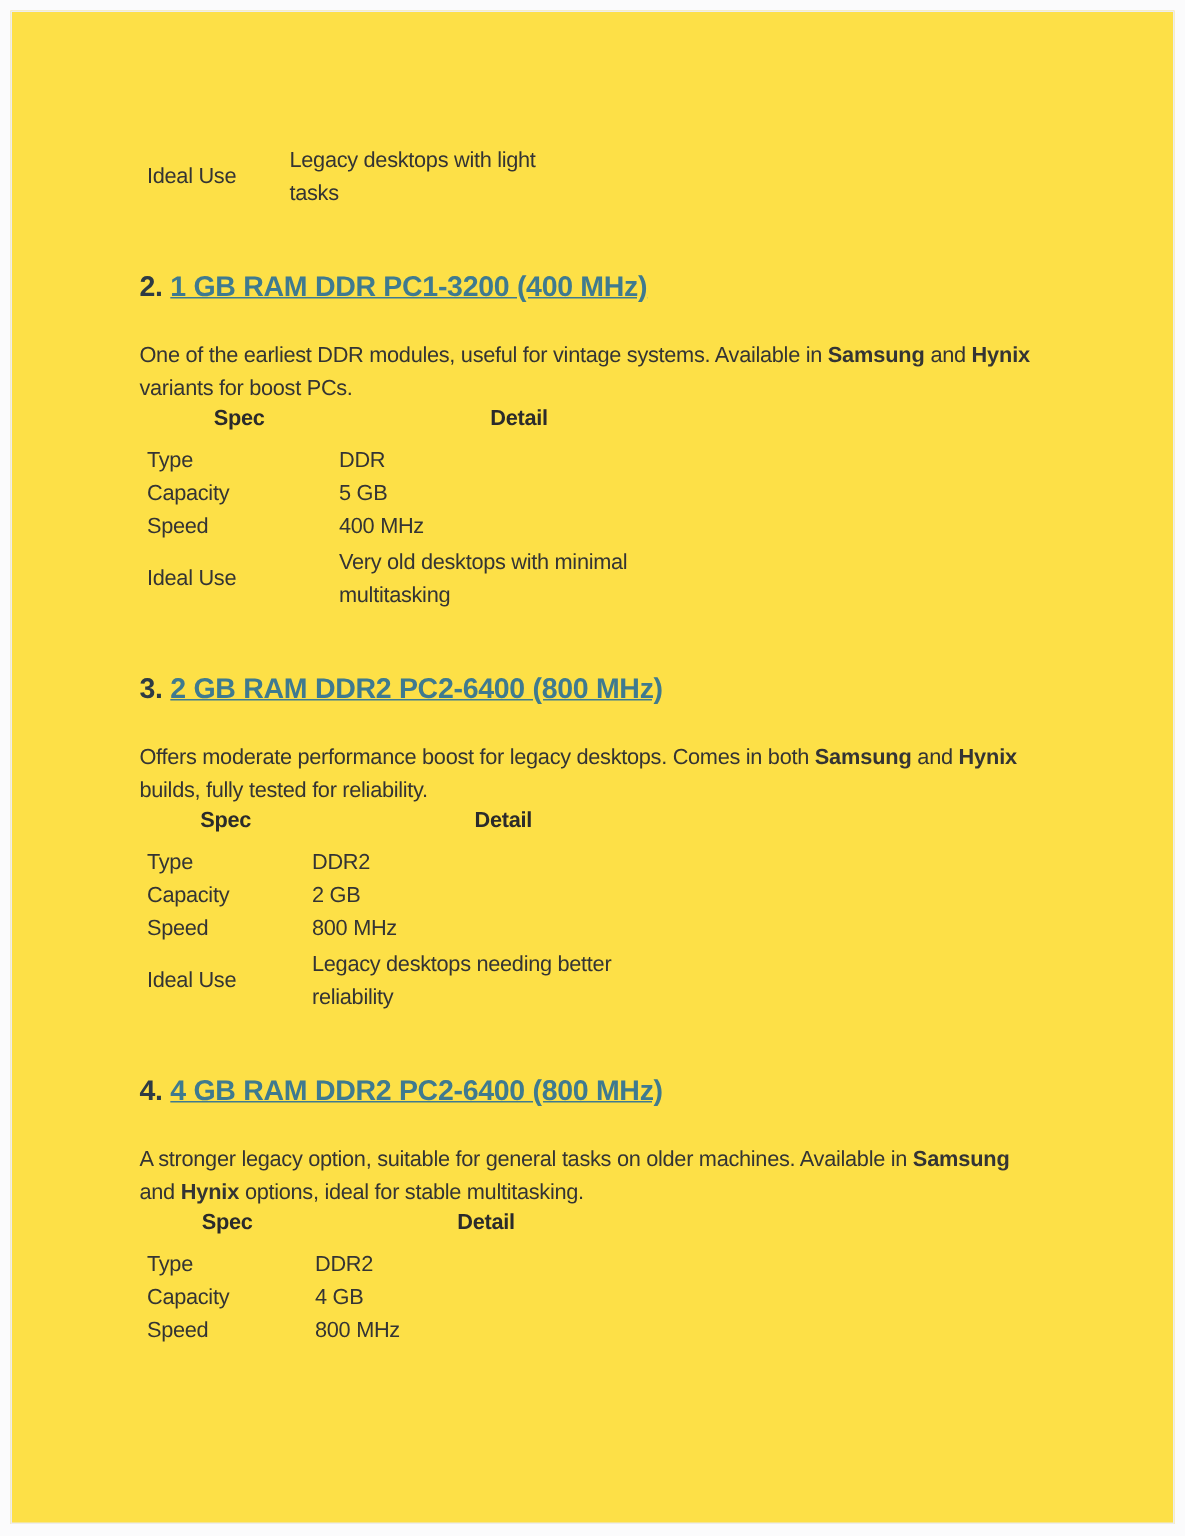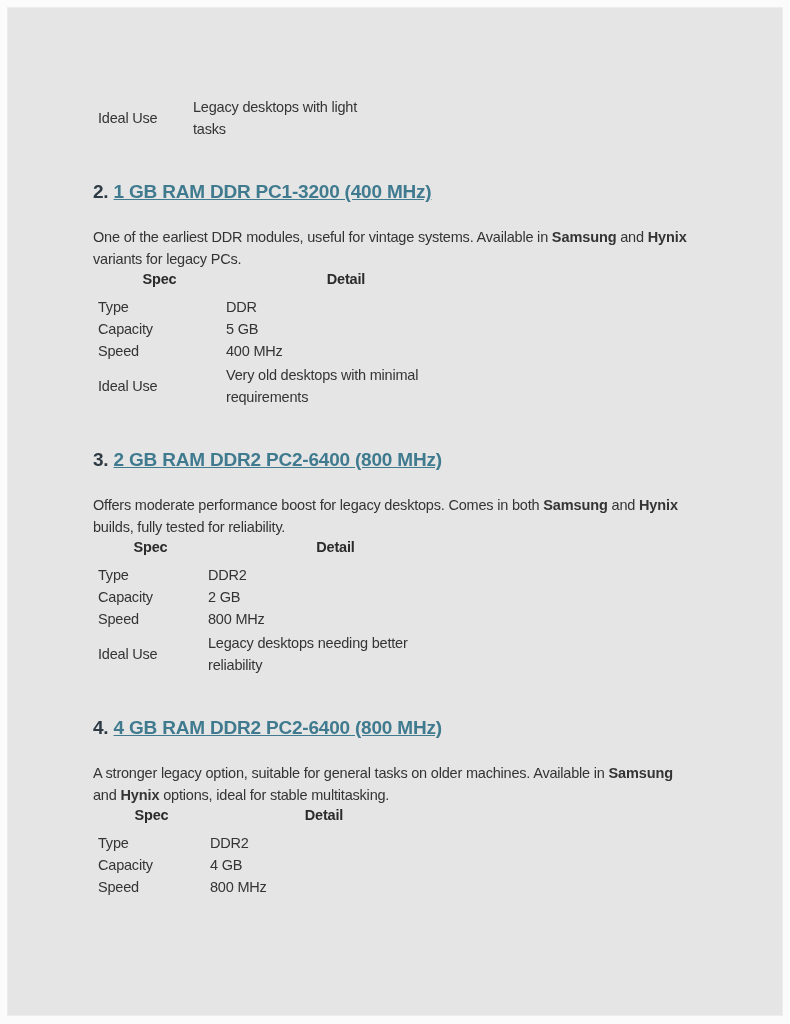"Ideal Use" .page { background: #e5e5e5 -> #fde047 }
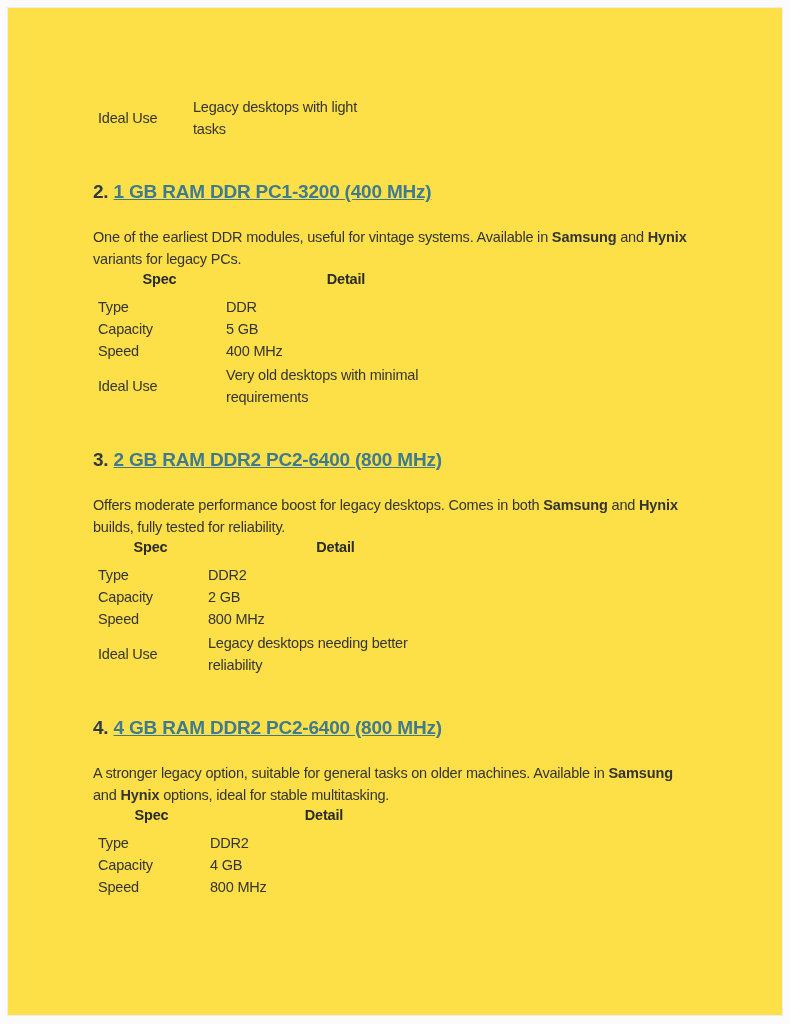"variants for legacy PCs." span.seg { text: legacy -> boost }
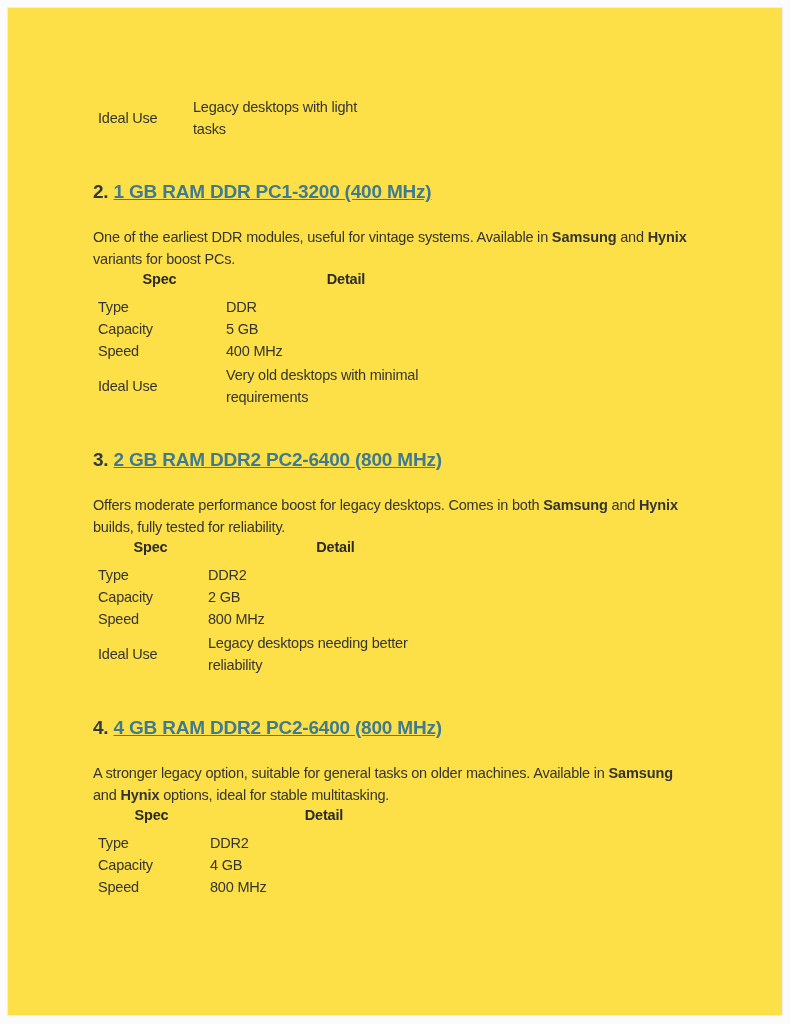"requirements" div.value-line { text: requirements -> multitasking }
